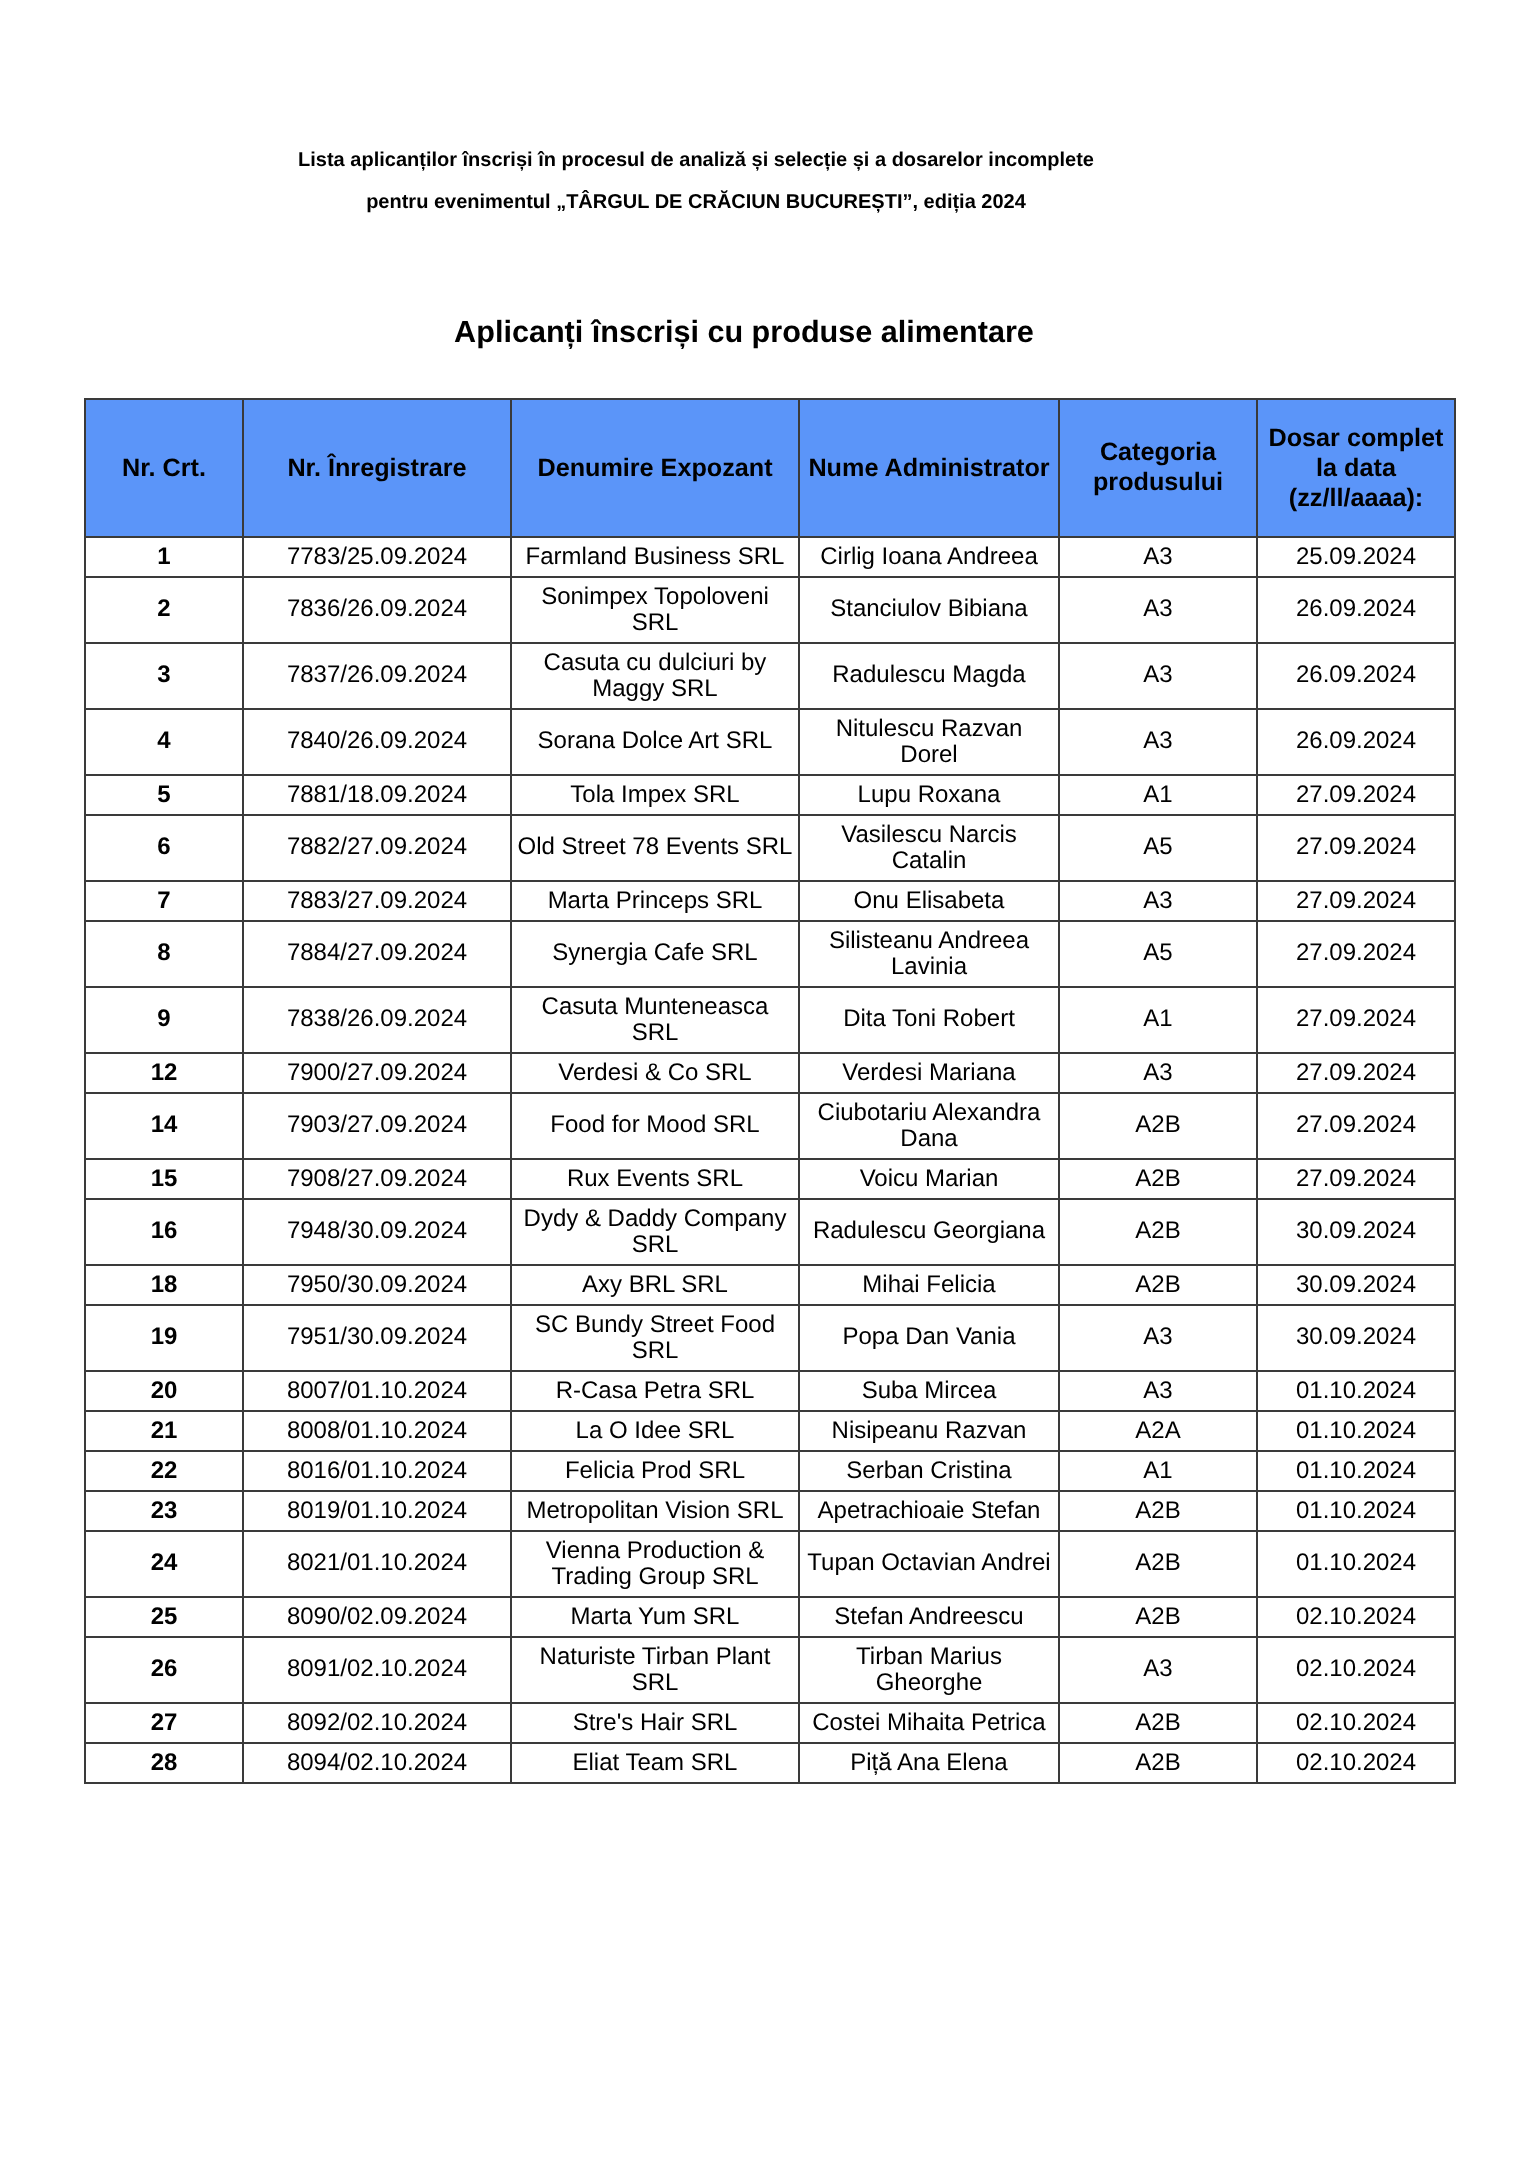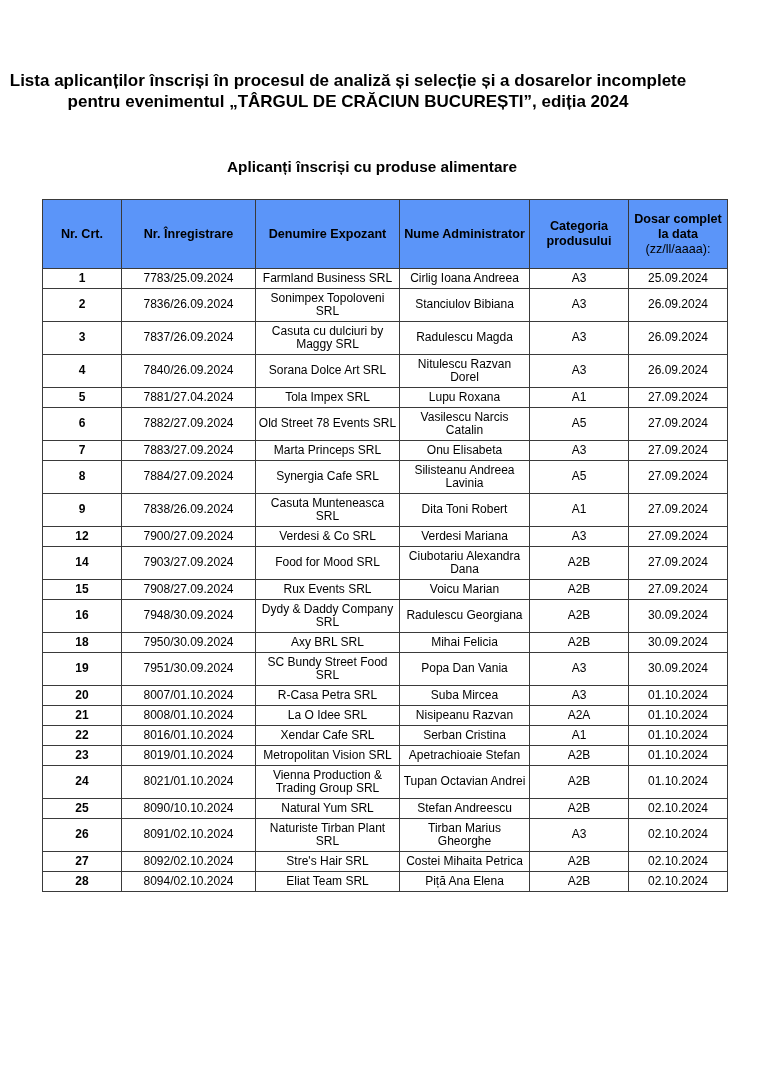"Lista aplicanților înscriși în procesul" .title-block { font-size: 17px -> 10px }
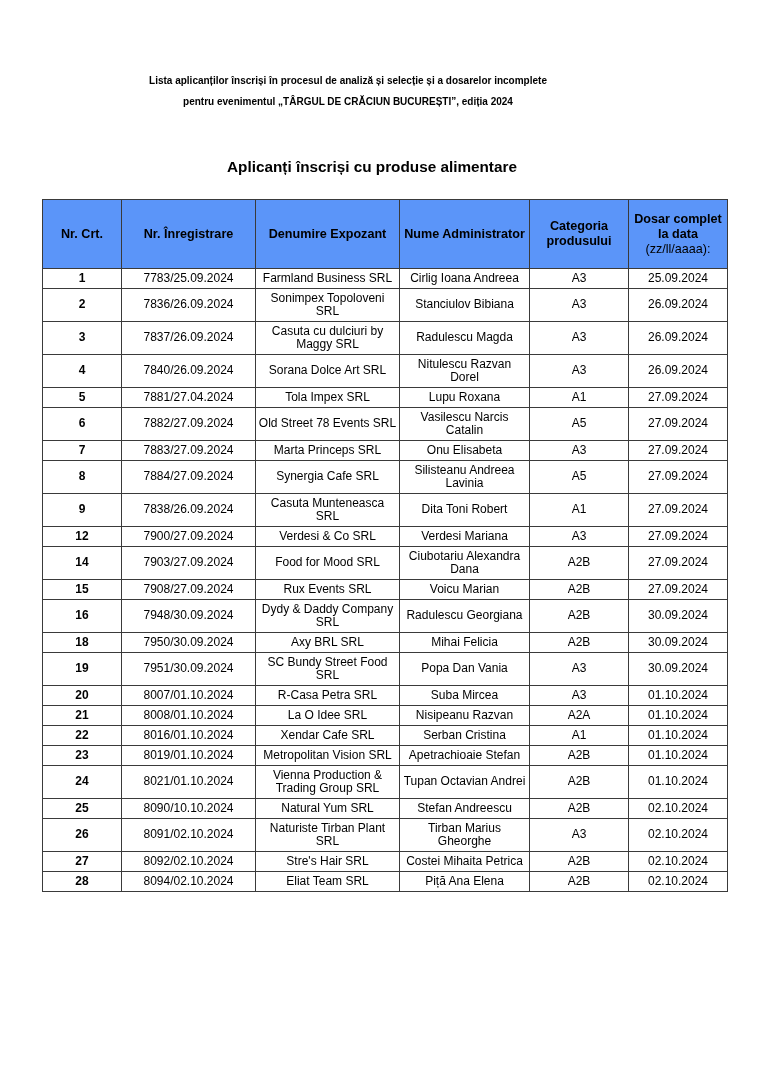"(zz/ll/aaaa):" table.list th .light { font-weight: normal -> bold }
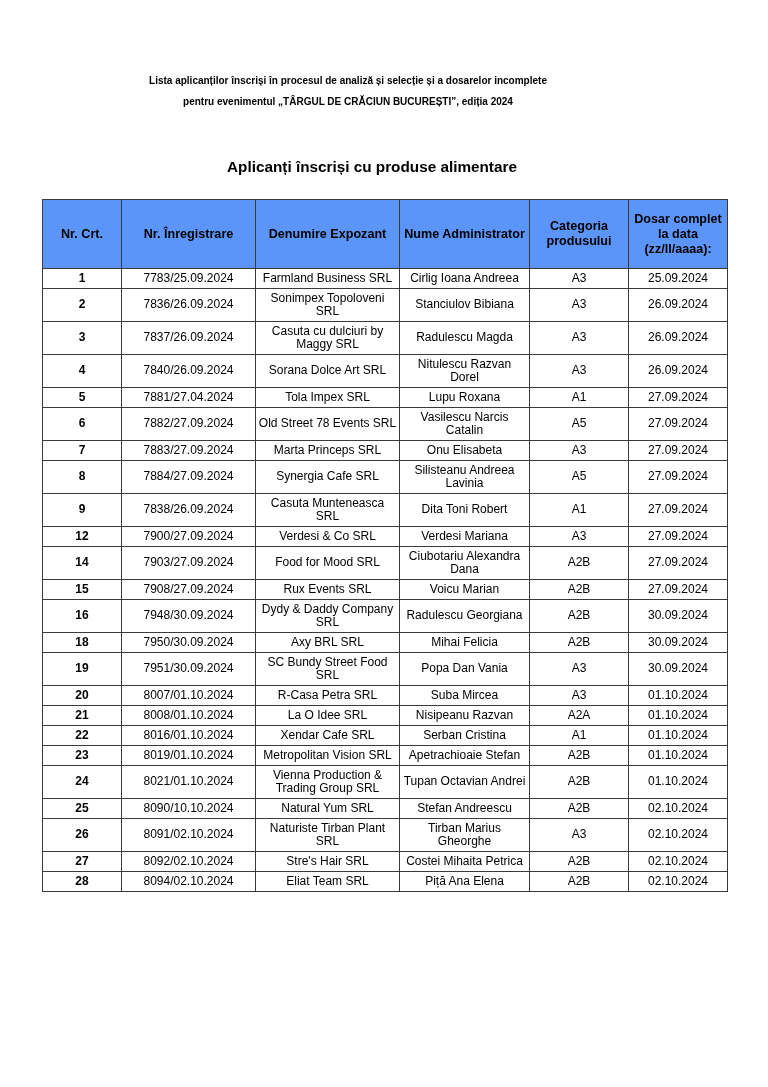"7881/27.04.2024" td { text: 7881/27.04.2024 -> 7881/18.09.2024 }
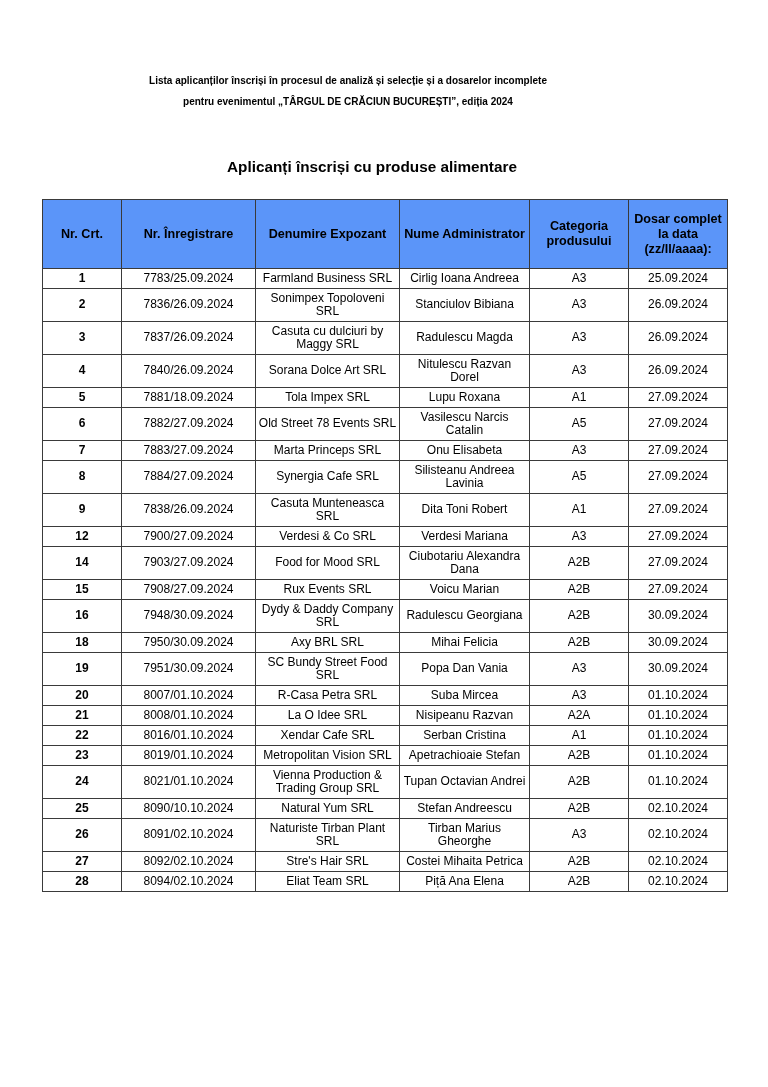"Xendar Cafe SRL" td { text: Xendar Cafe -> Felicia Prod }
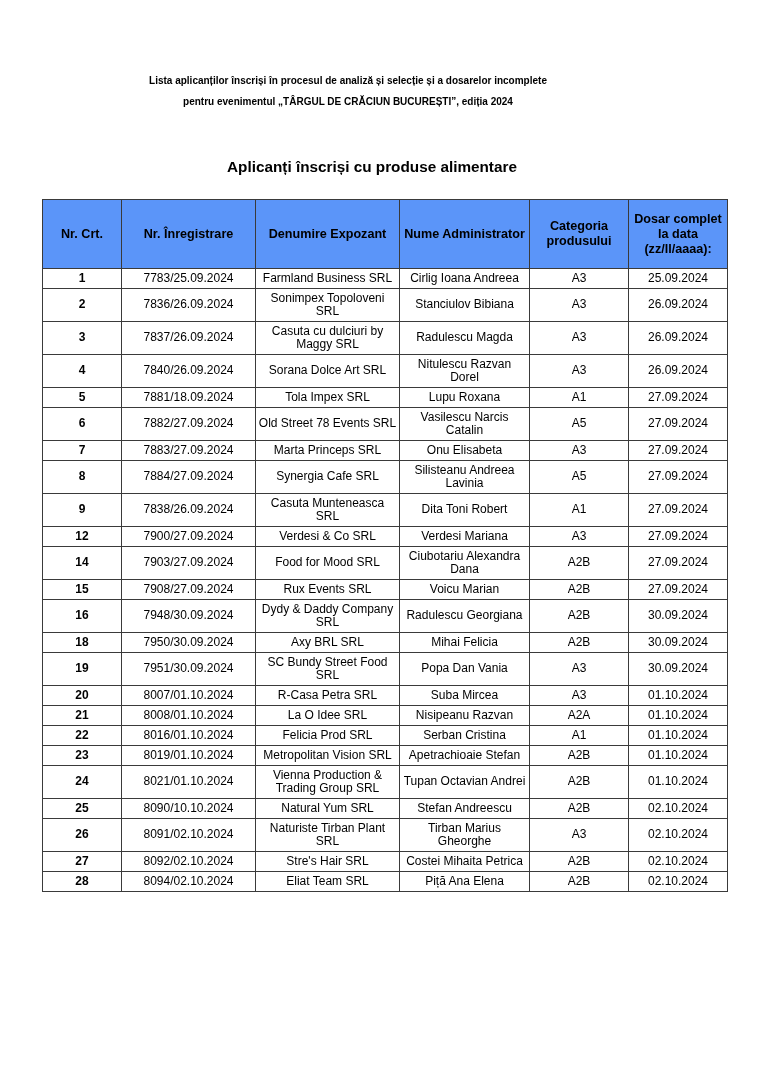"8090/10.10.2024" td { text: 8090/10.10.2024 -> 8090/02.09.2024 }
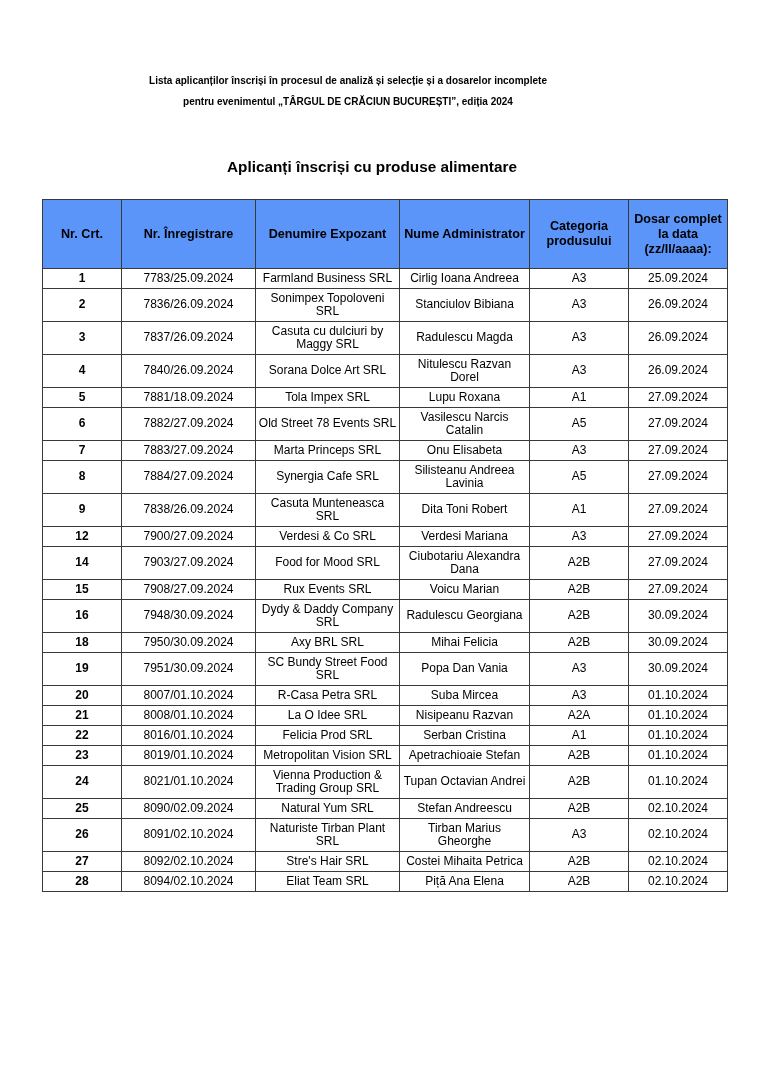"Natural Yum SRL" td { text: Natural -> Marta }
